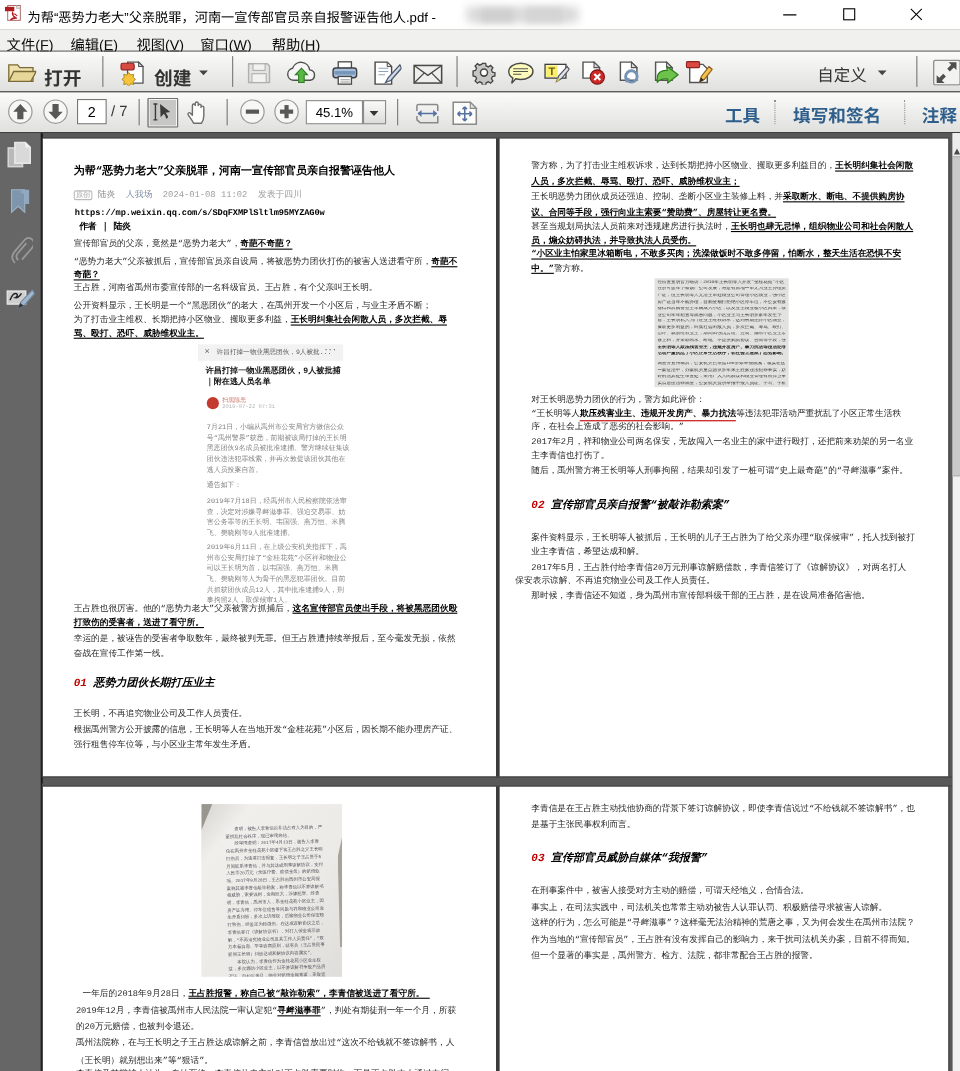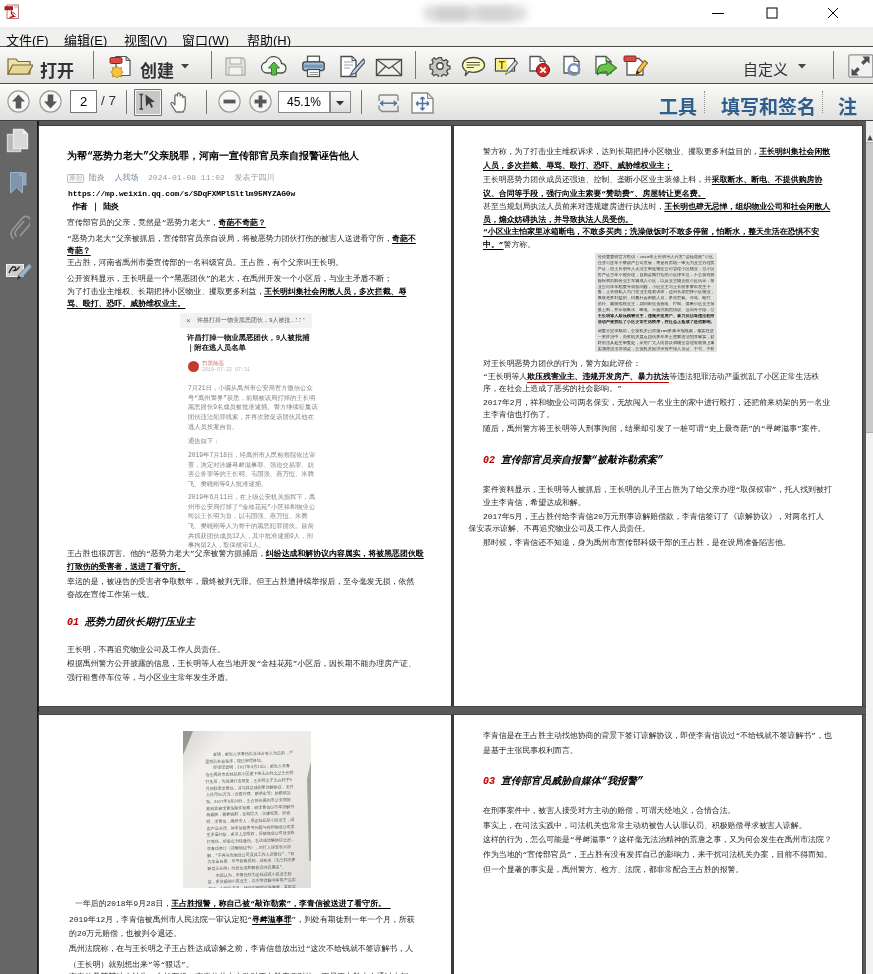"为帮“恶势力老大”父亲脱罪，河南一宣传部官员亲自报警诬告他人.pdf -" div { html: none -> <div>为帮“恶势力老大”父亲脱罪，河南一宣传部官员亲自报警诬告他人.pdf -</div> }
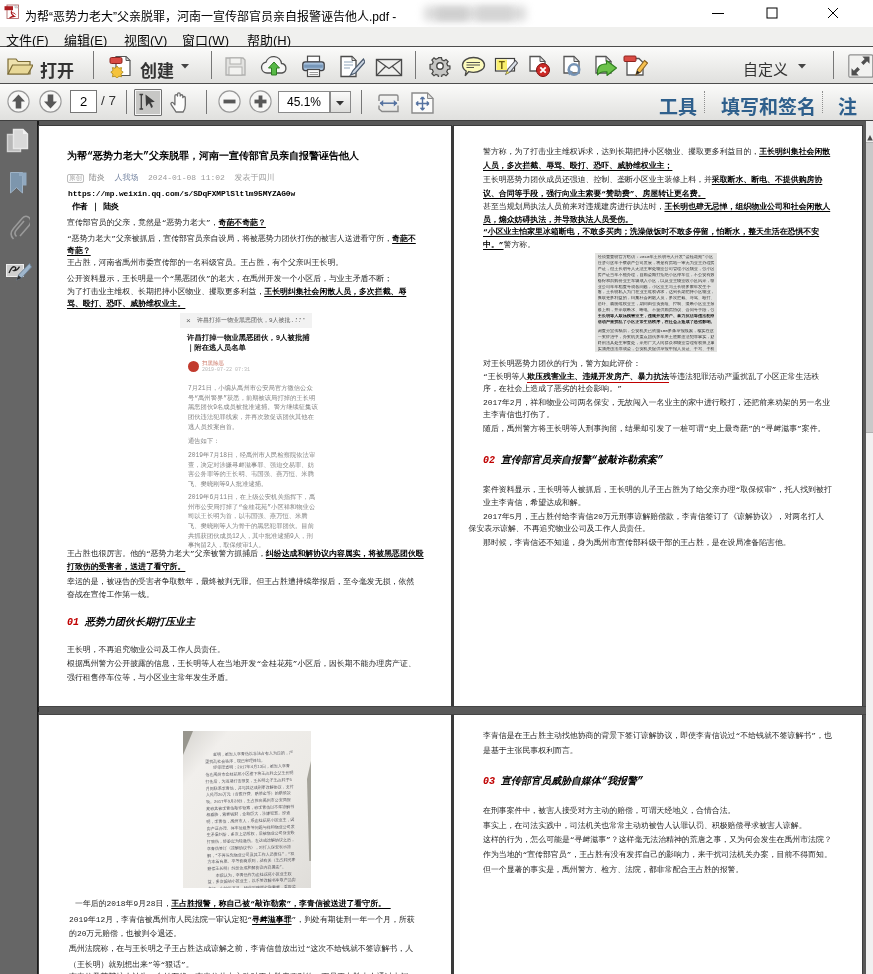"工具" .bluetab { font-size: 19px -> 16px }
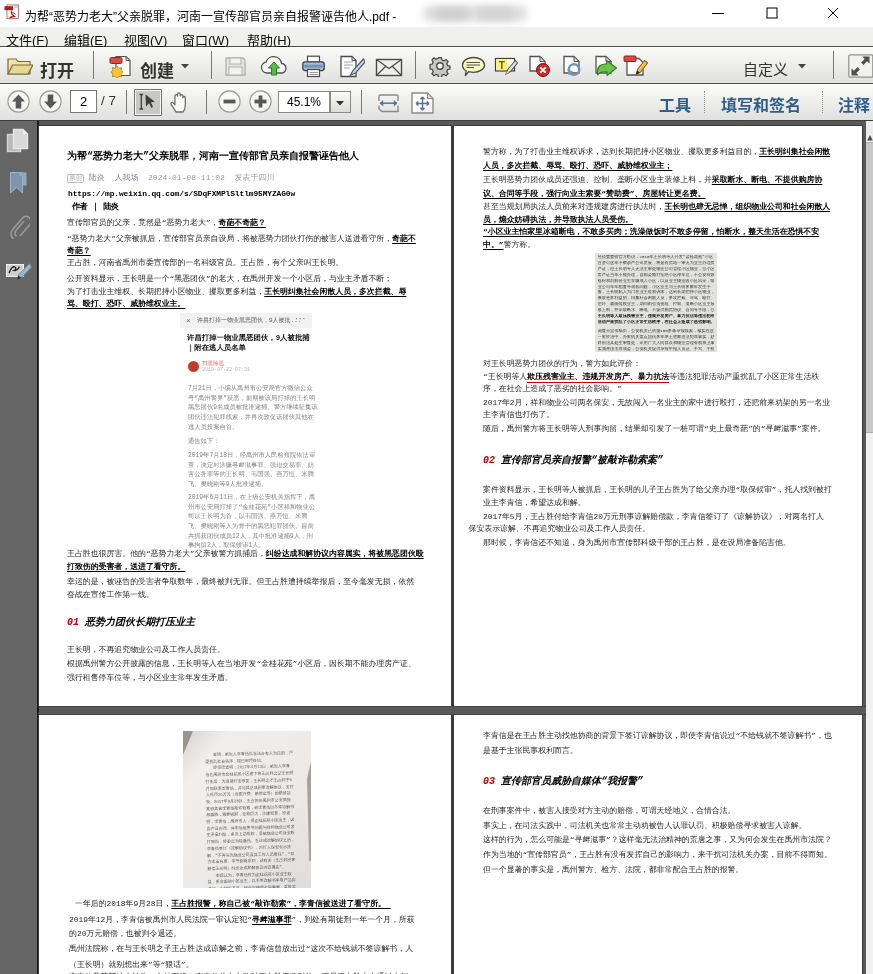"纠纷达成和解协议内容属实，将被黑恶团伙殴" b.u { text: 纠纷达成和解协议内容属实 -> 这名宣传部官员使出手段 }
